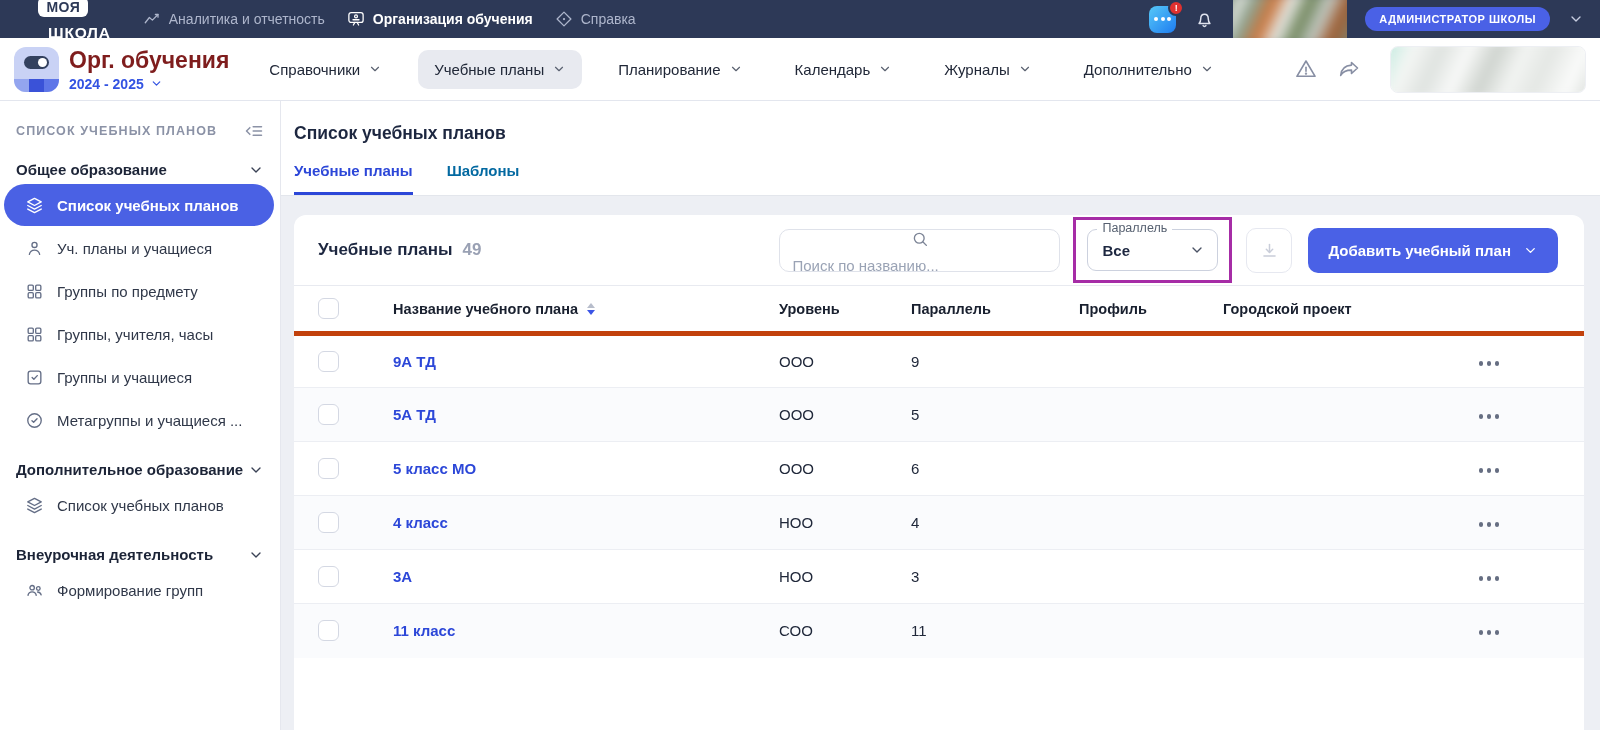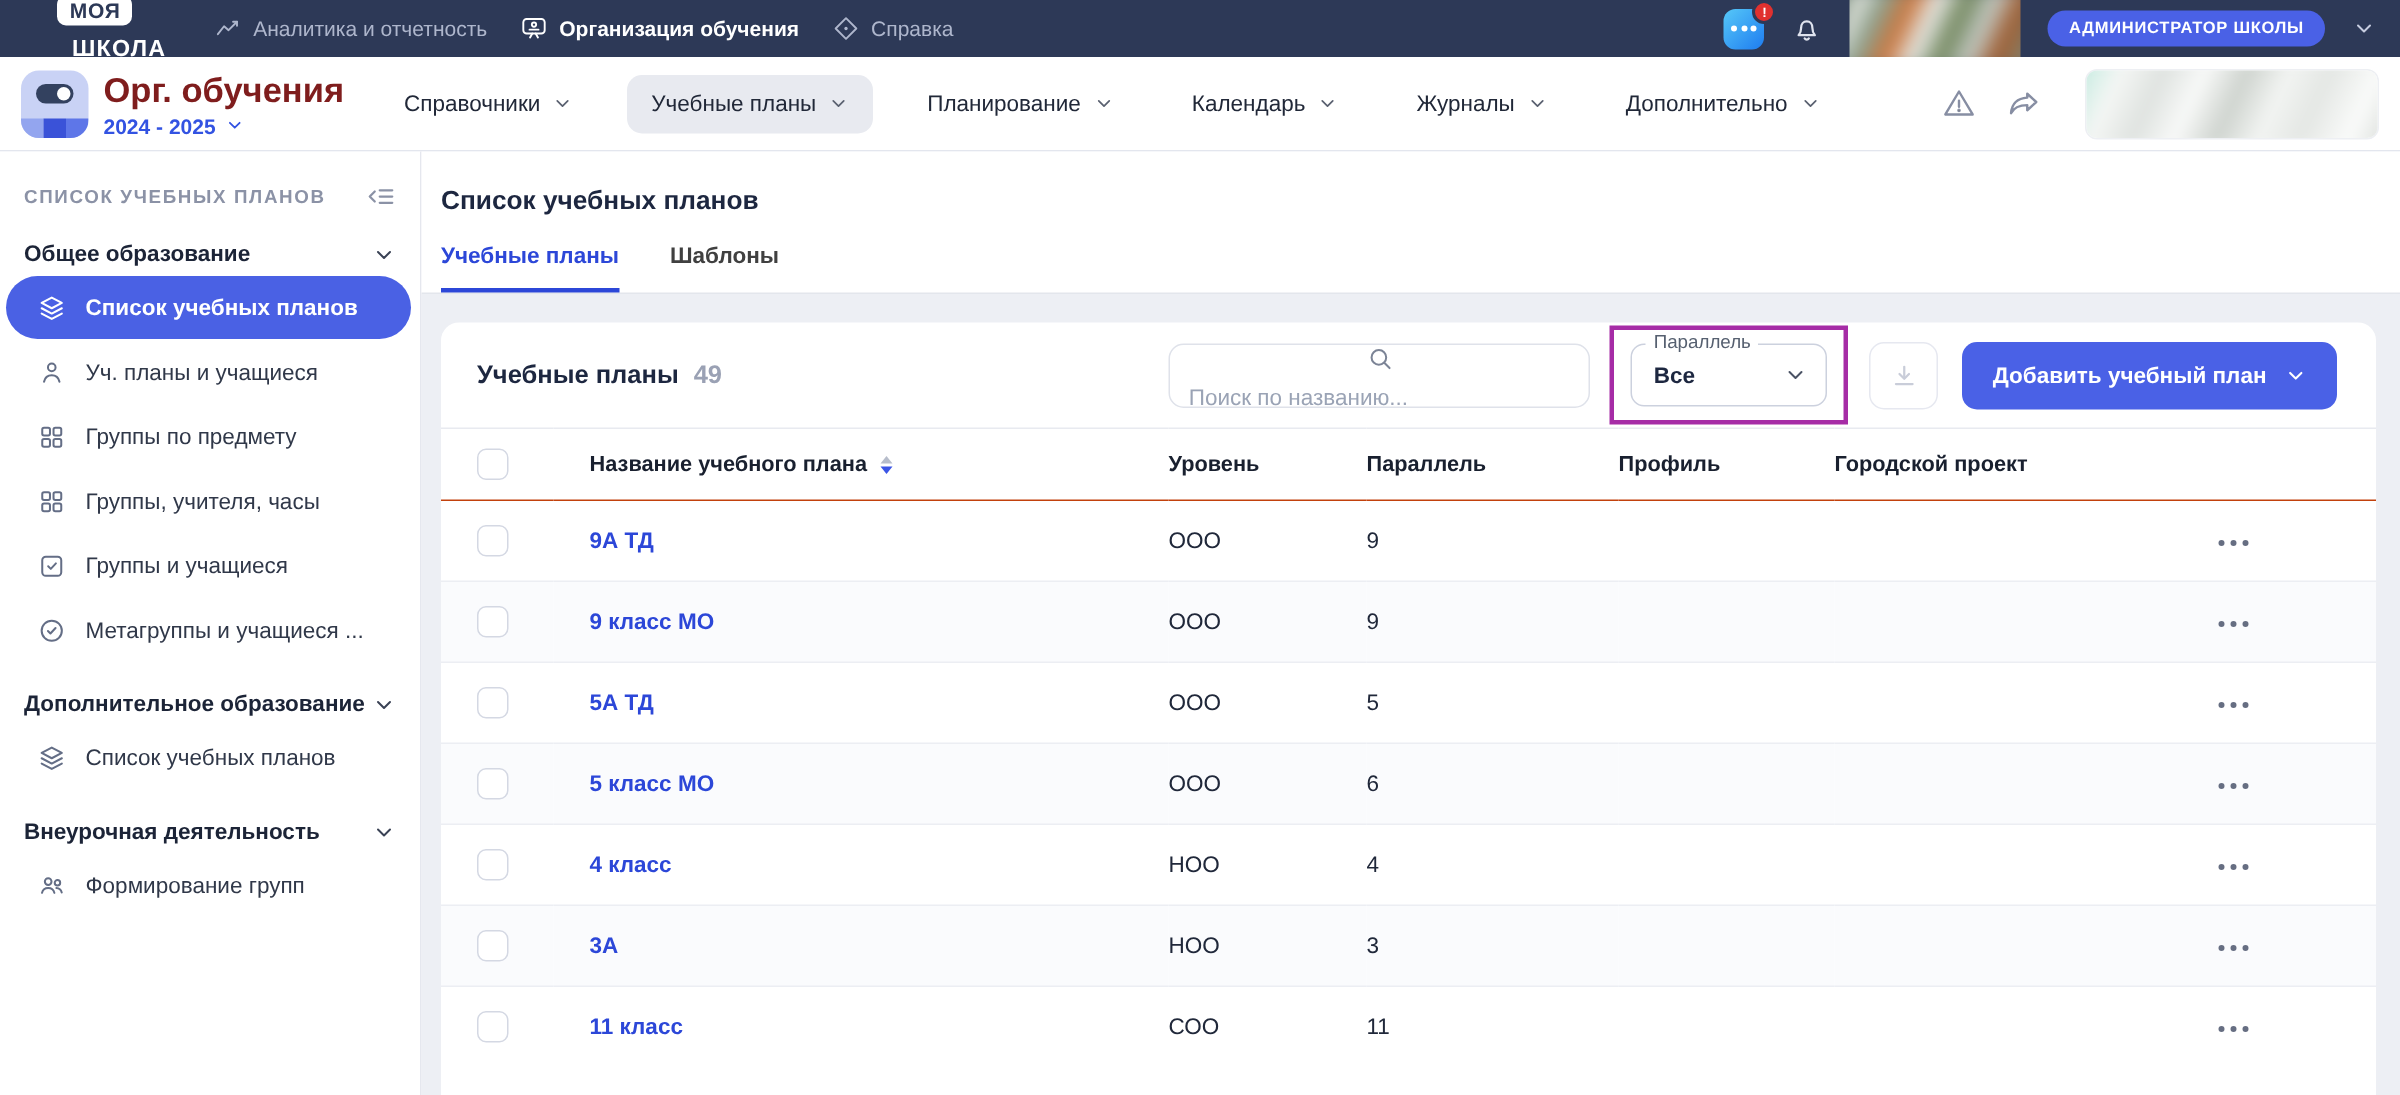"Шаблоны" .tab { color: #404040 -> #0369a1 }
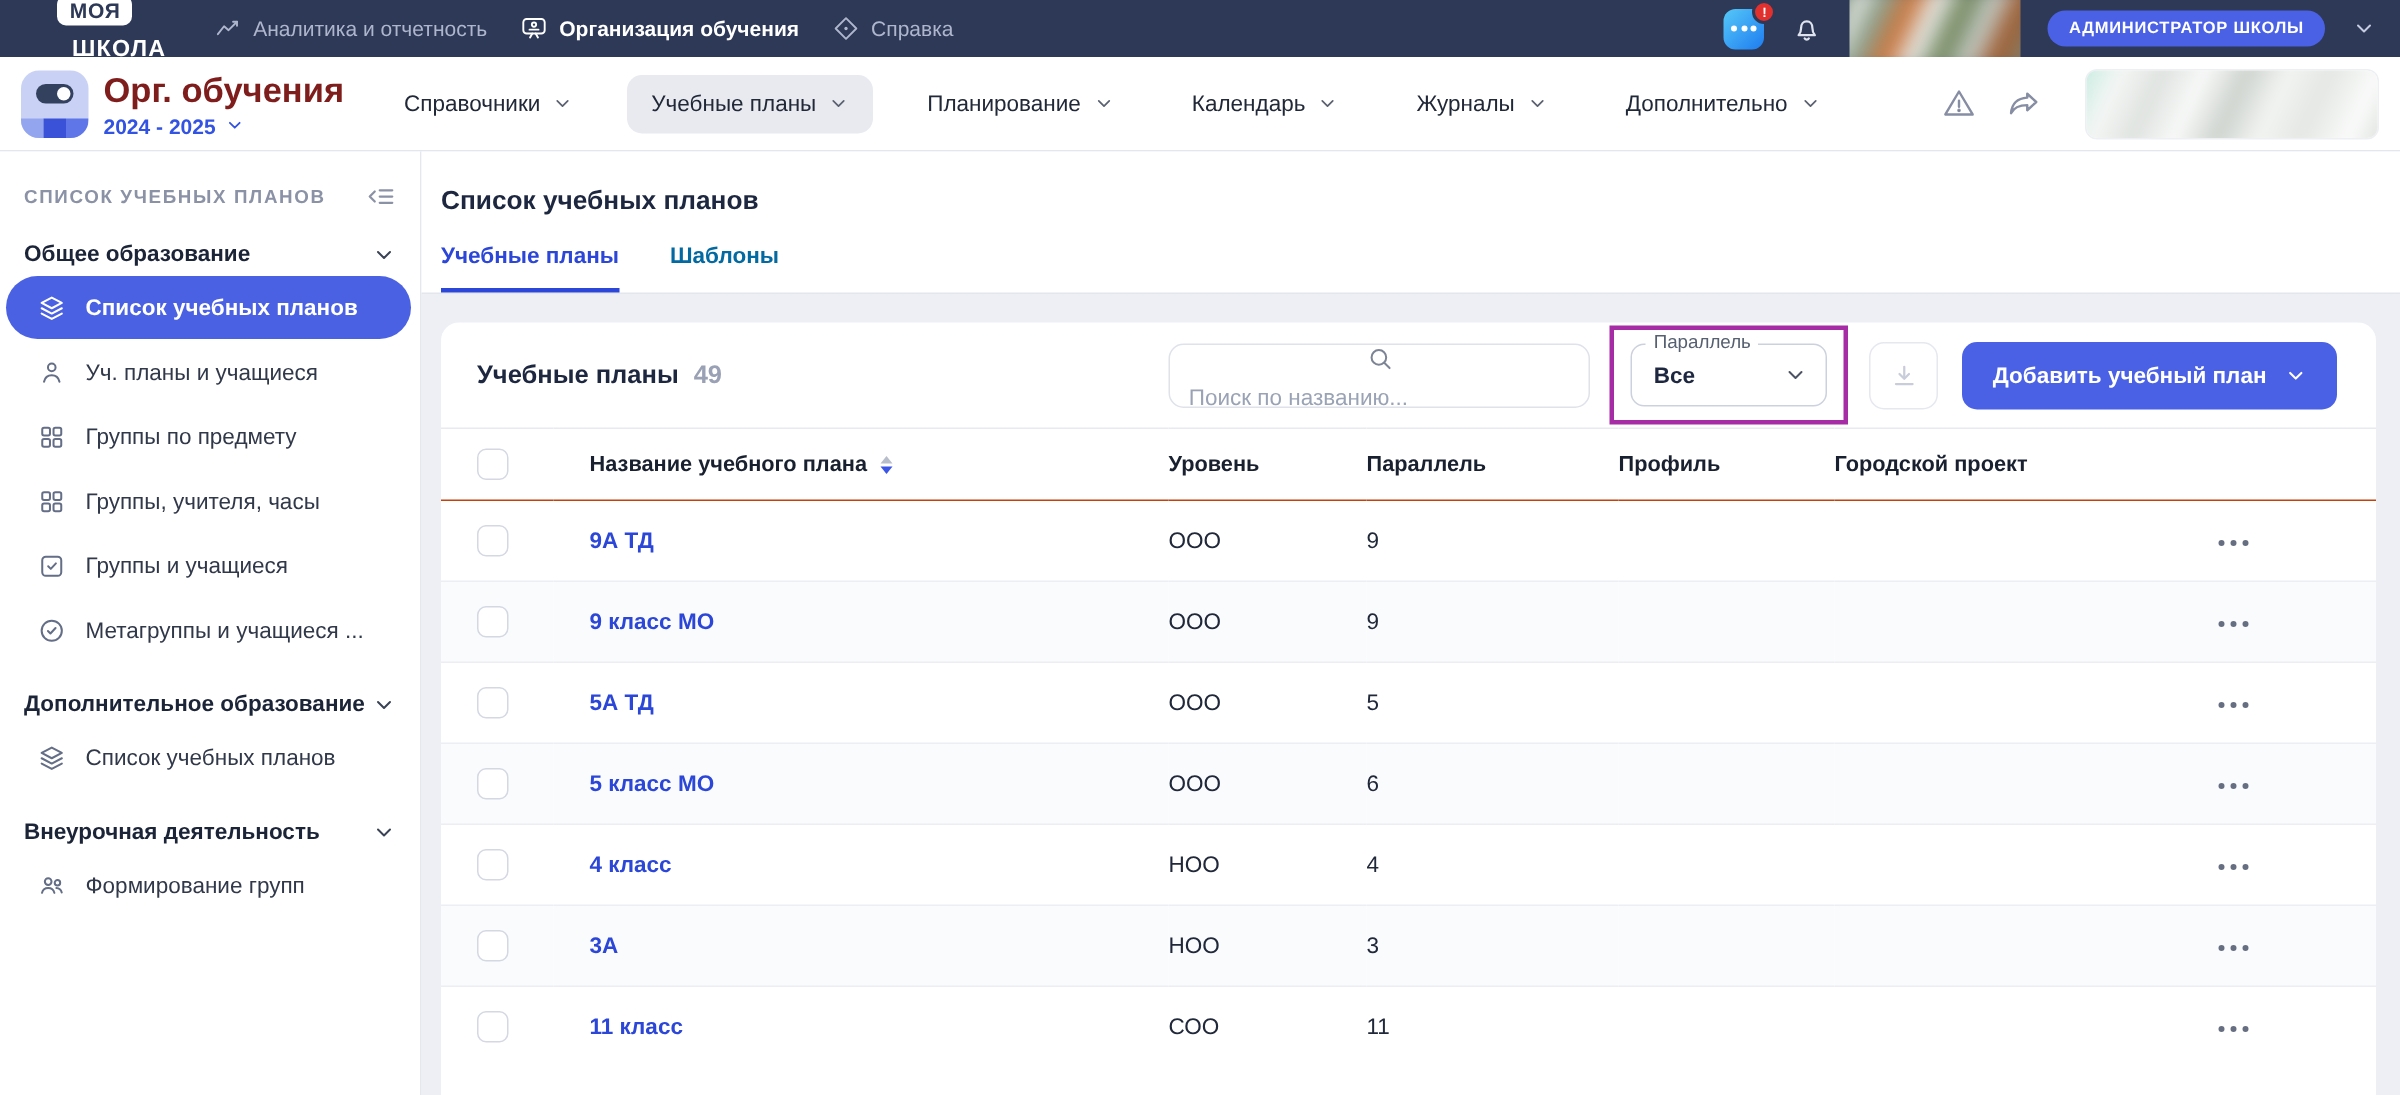"Название учебного плана" thead th { border-bottom: 1px solid #c2410c -> 5px solid #c2410c }
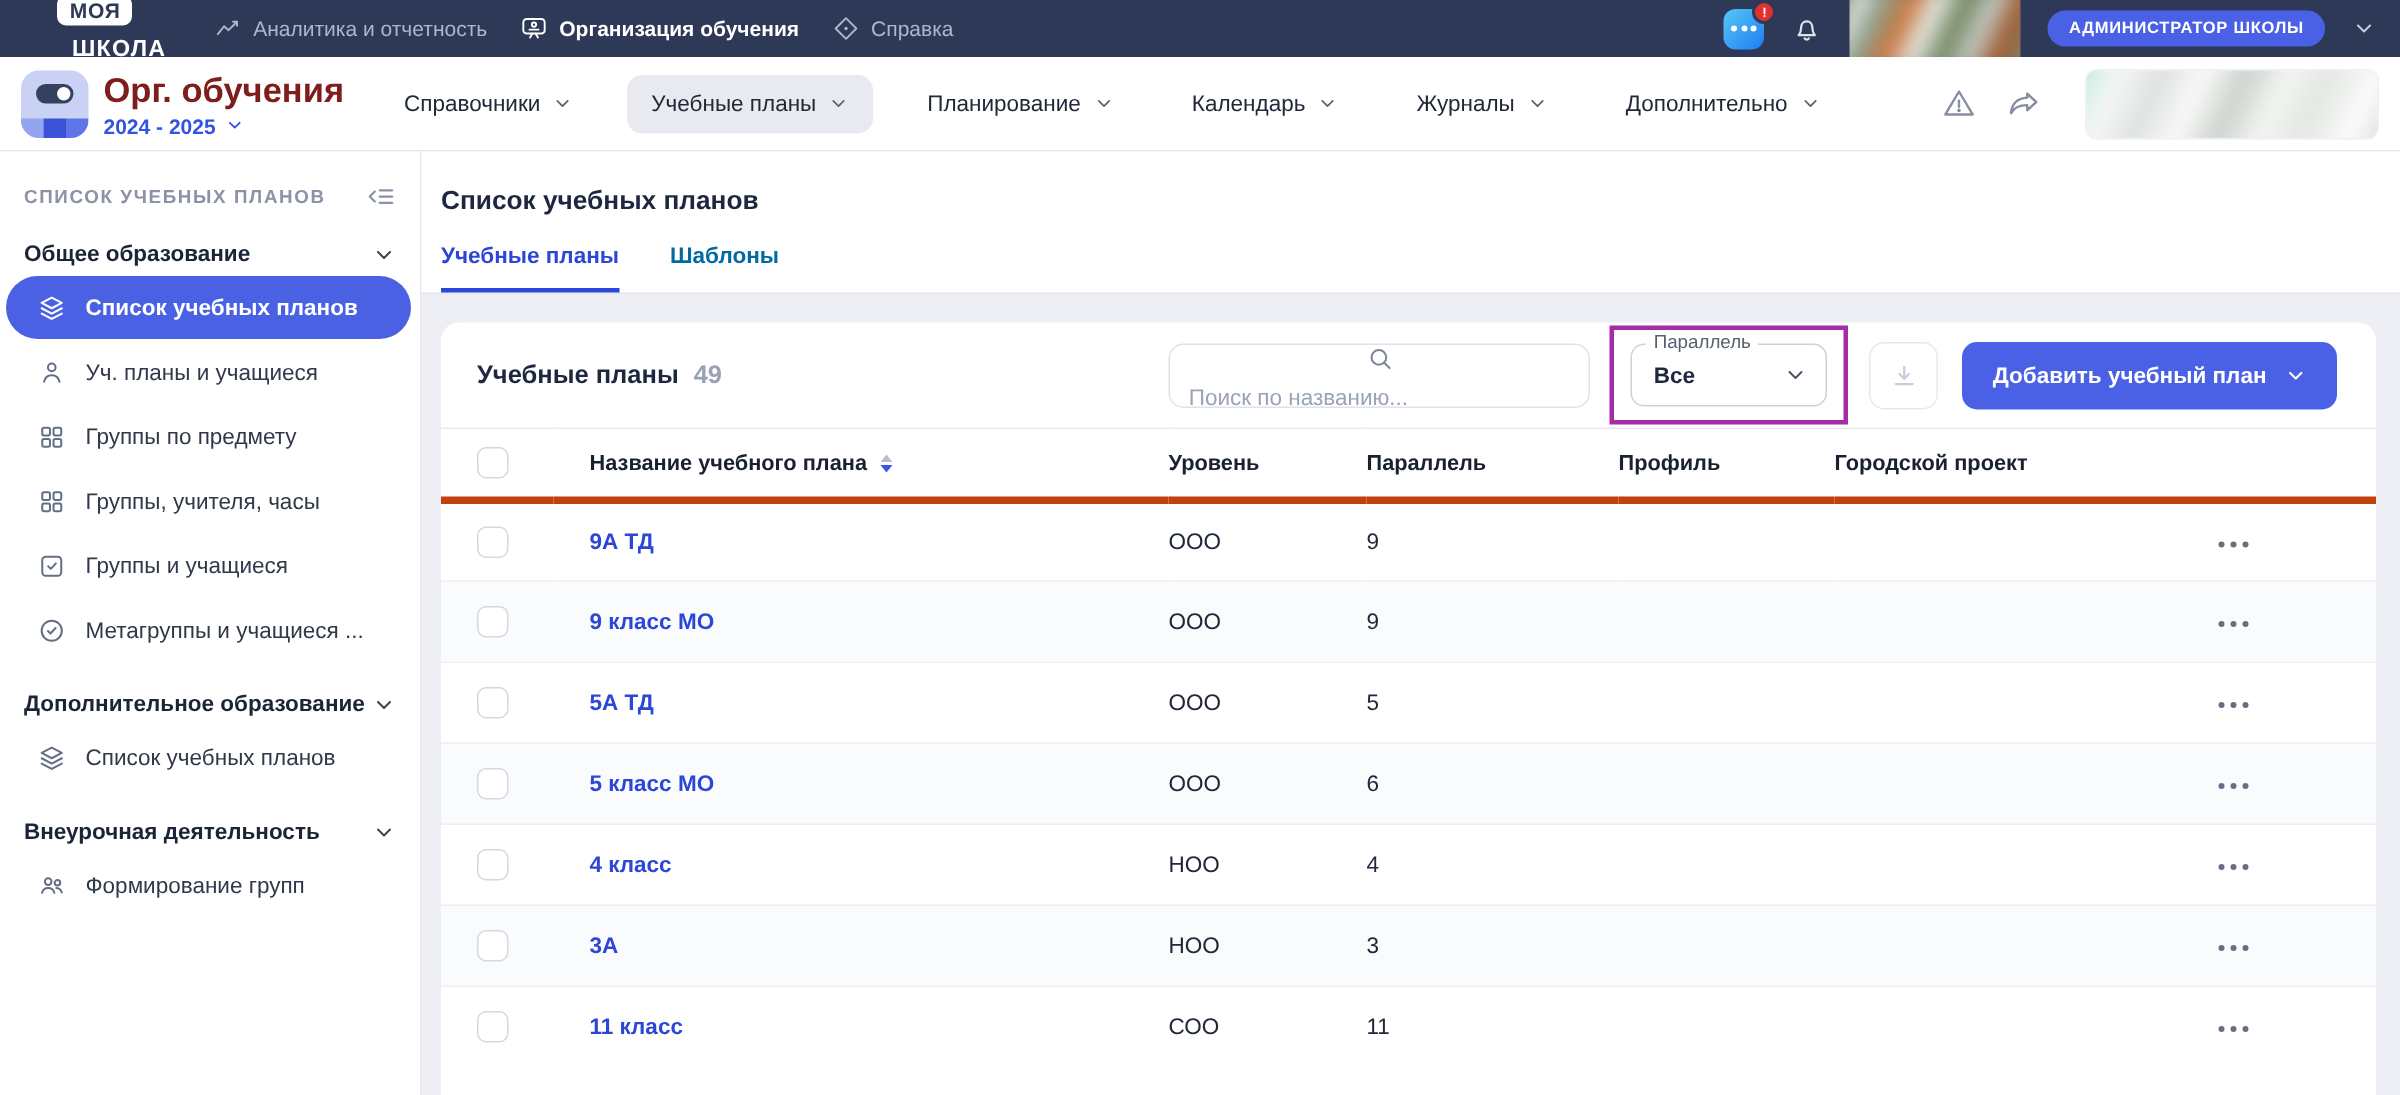"9 класс МО" tr { html: <tr> <td> <div></div> </td> <td><span>9 класс МО</span></td> <td>ООО</td> <td>9</td> <td></td> <td></td> <td><span> <i></i> <i></i> <i></i> </span></td> </tr> -> none }
